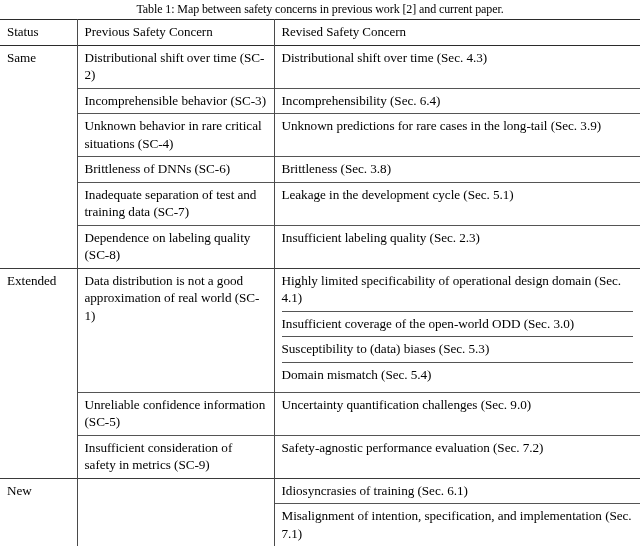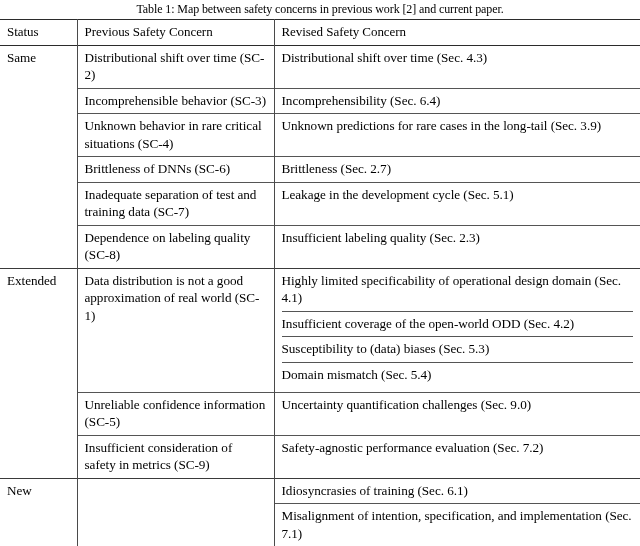"Brittleness (Sec. 2.7)" td.rule-thin { text: 2.7 -> 3.8 }
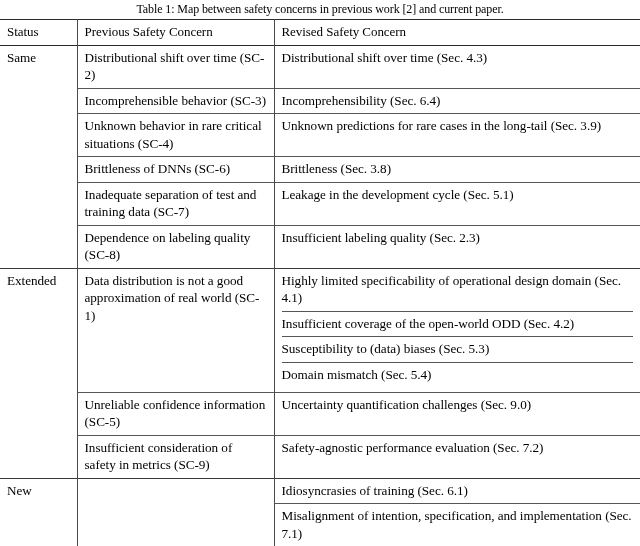"Insufficient coverage of the open-world" td { text: 4.2 -> 3.0 }
